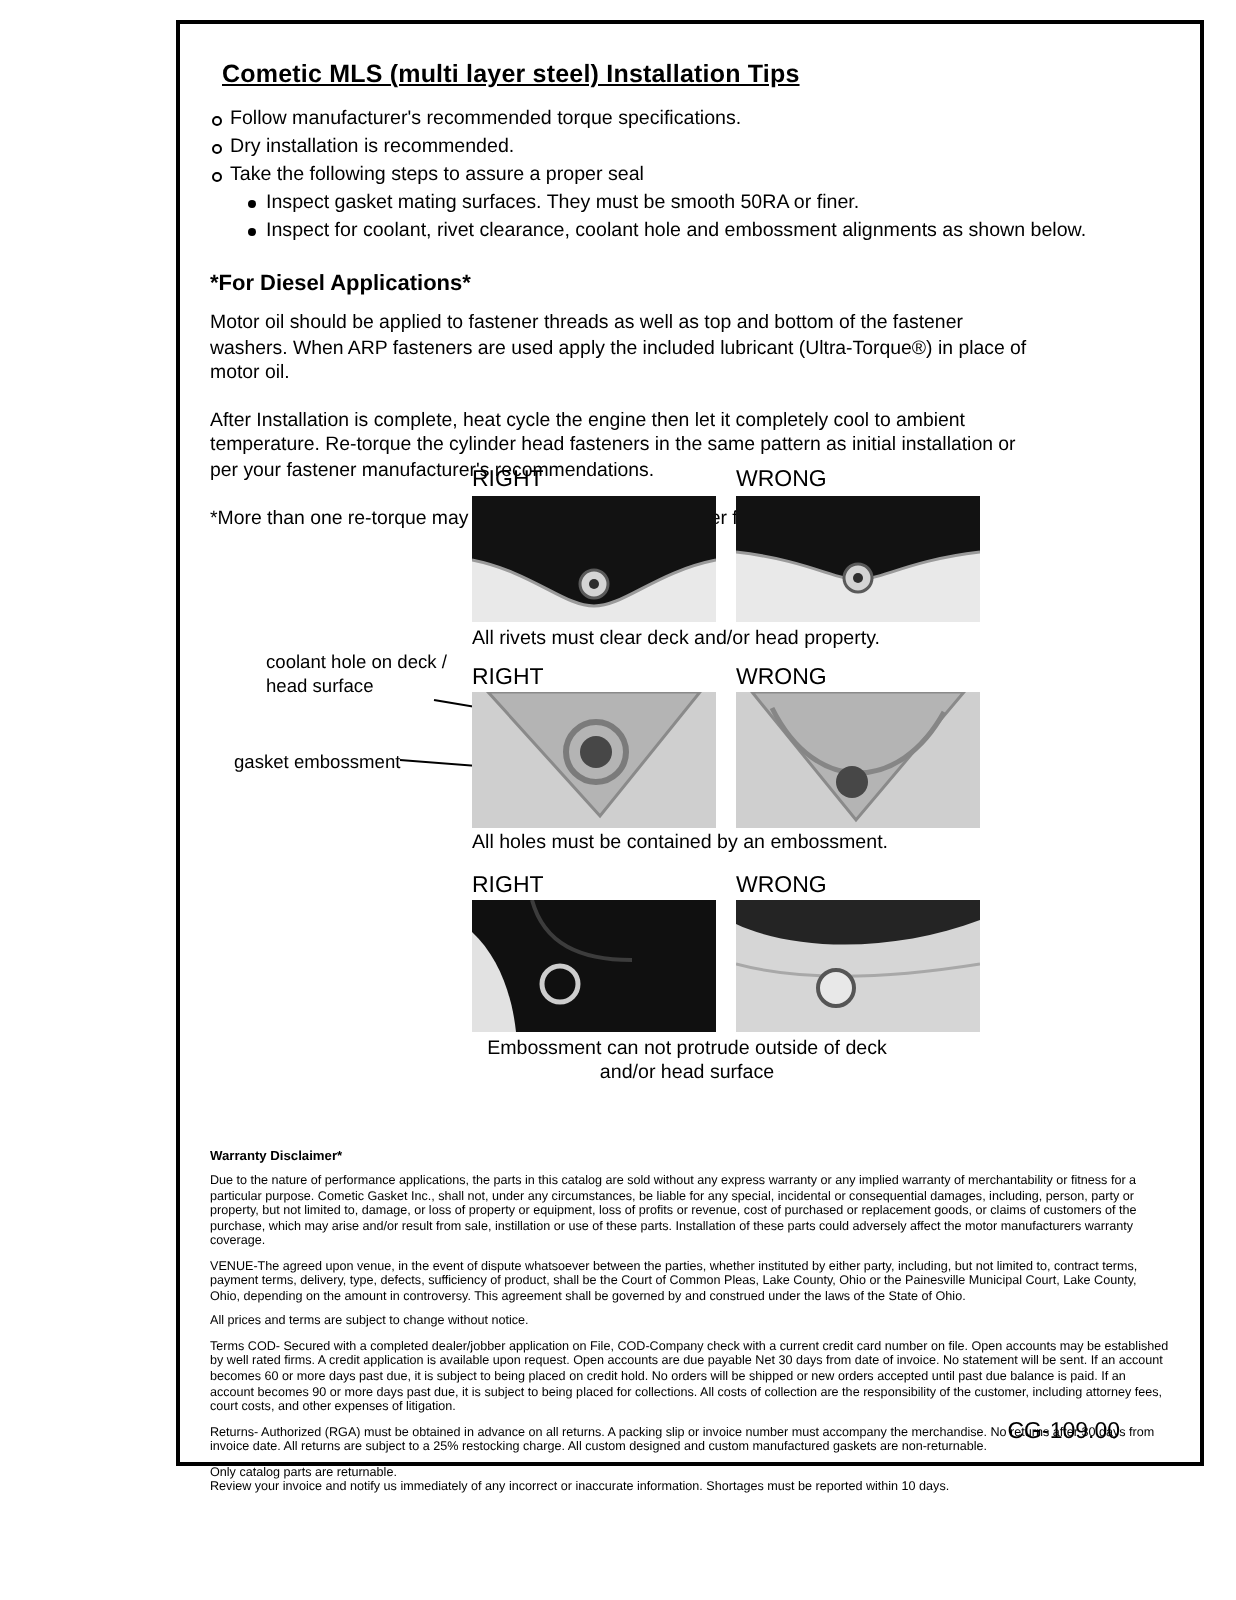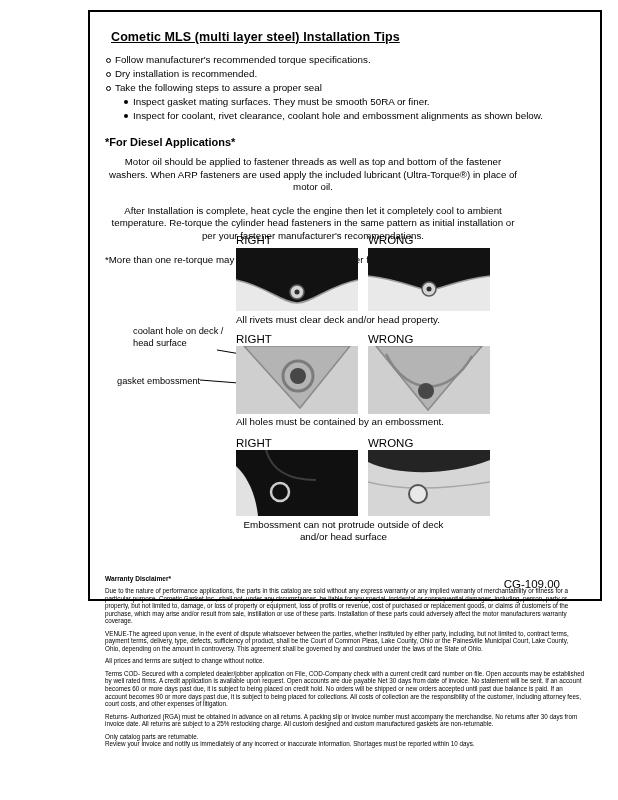"Cometic MLS (multi layer steel)" .page { height: 591px -> 723px }
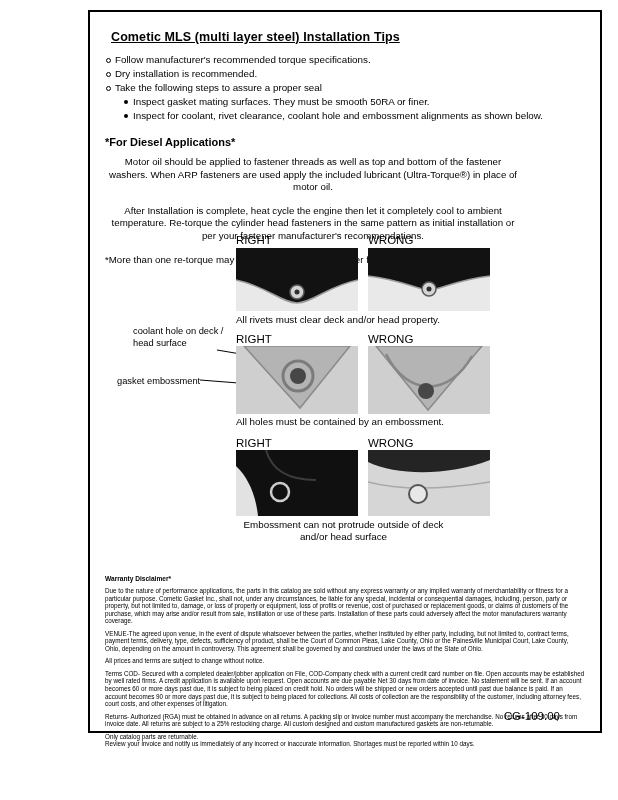"Motor oil should be applied" .para { text-align: center -> none }
